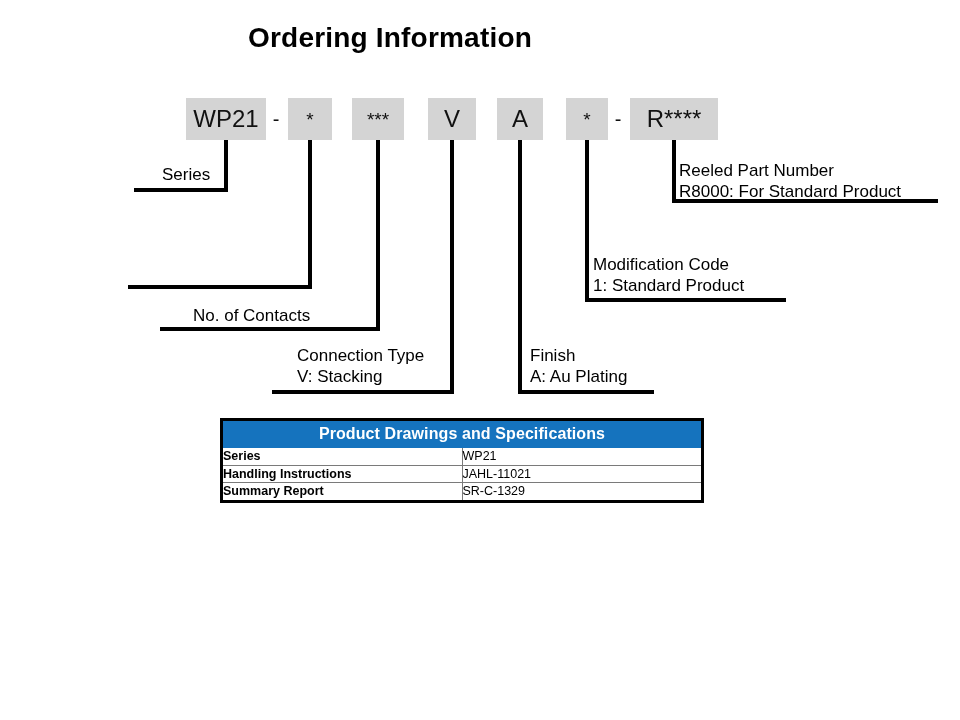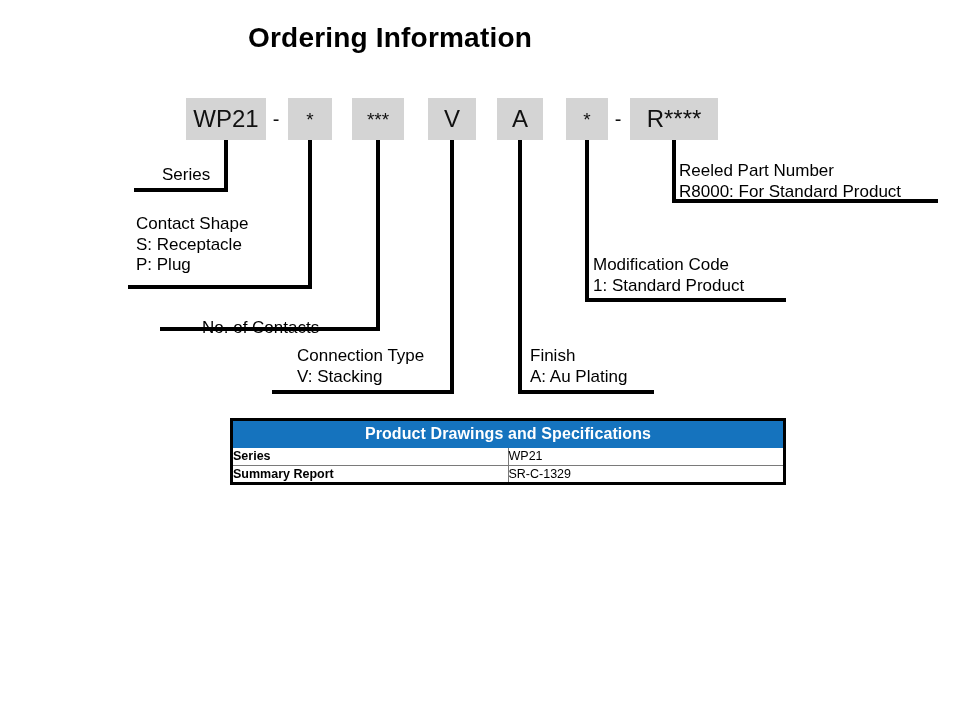"Contact Shape" div.callout { html: <div>Contact Shape S: Receptacle P: Plug</div> -> none }
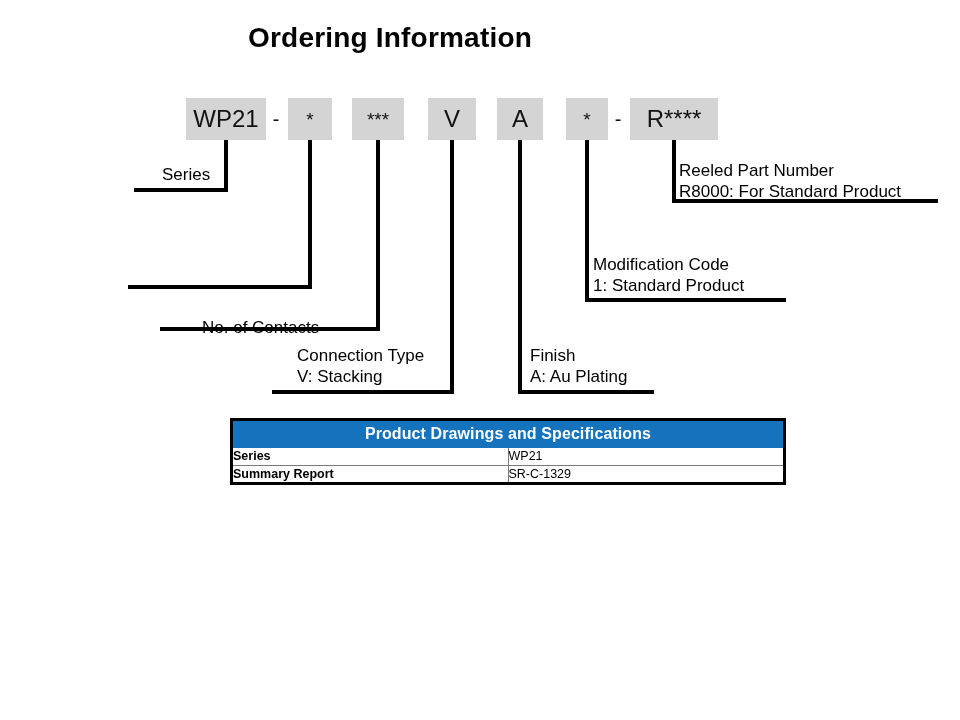"No. of Contacts" div.callout { left: 202px -> 193px; margin-top: 12px -> none }
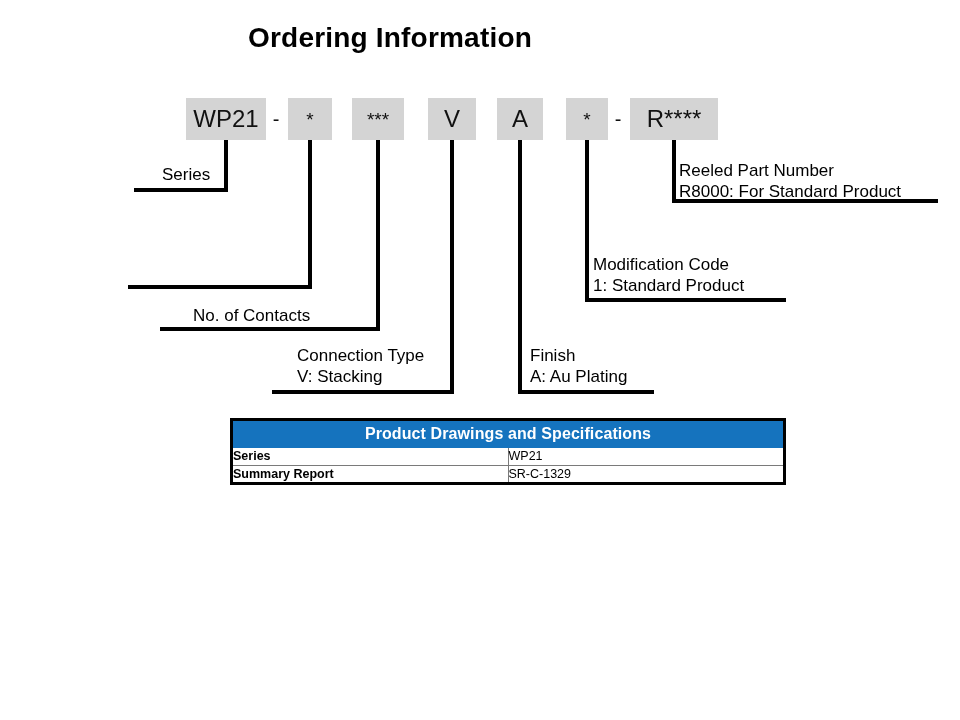"Product Drawings and Specifications" #spec-table { left: 230px -> 220px; width: 556px -> 484px }
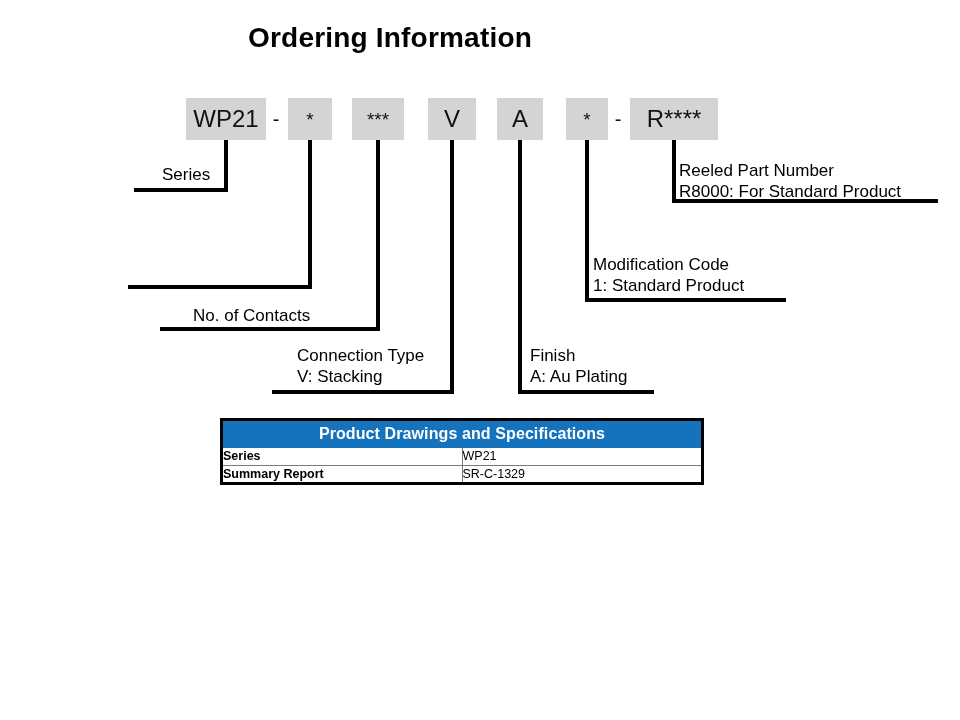"Handling Instructions" tr { html: none -> <tr> <td>Handling Instructions</td> <td>JAHL-11021</td> </tr> }
